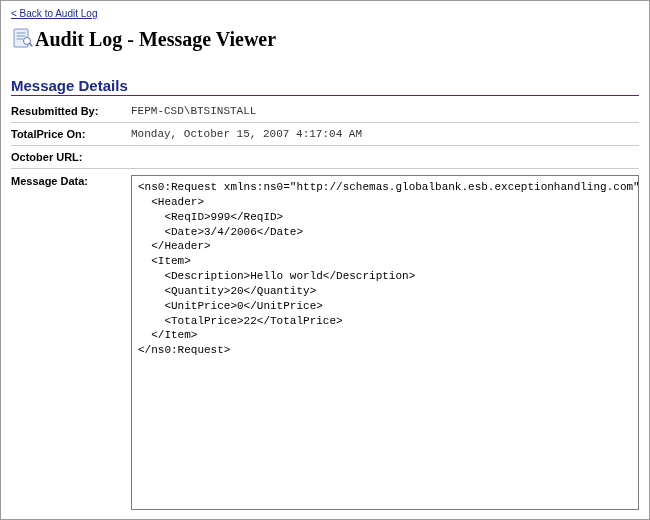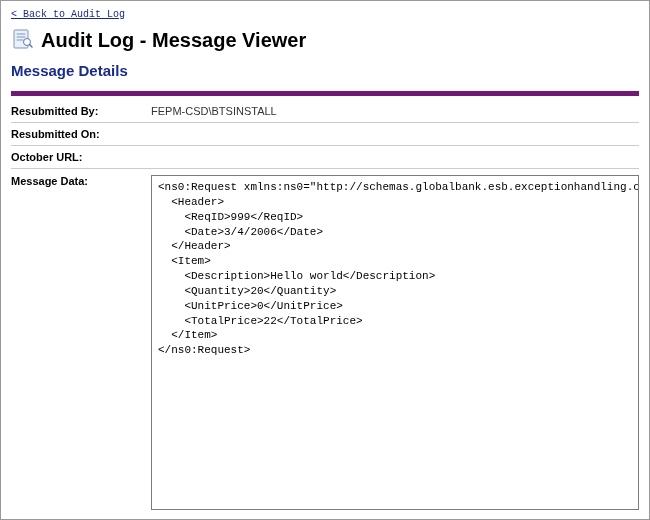"< Back to Audit Log" .backlink { font-family: Liberation Mono, monospace -> none }
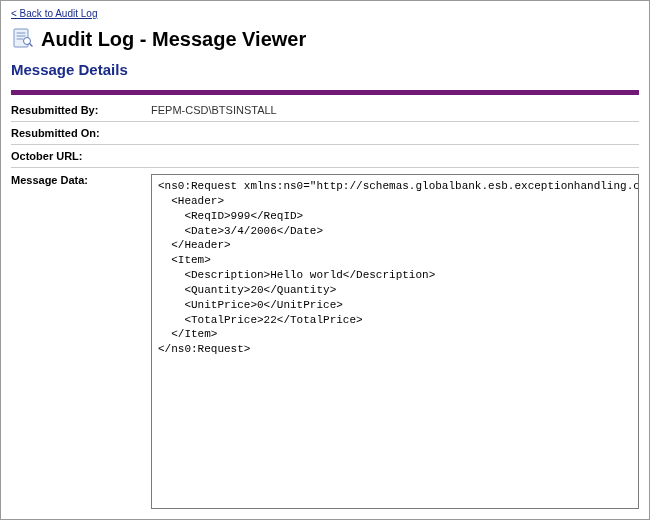"Audit Log - Message Viewer" .page-title { font-family: none -> Liberation Serif, serif; gap: 8px -> 2px; margin-bottom: 10px -> 26px }
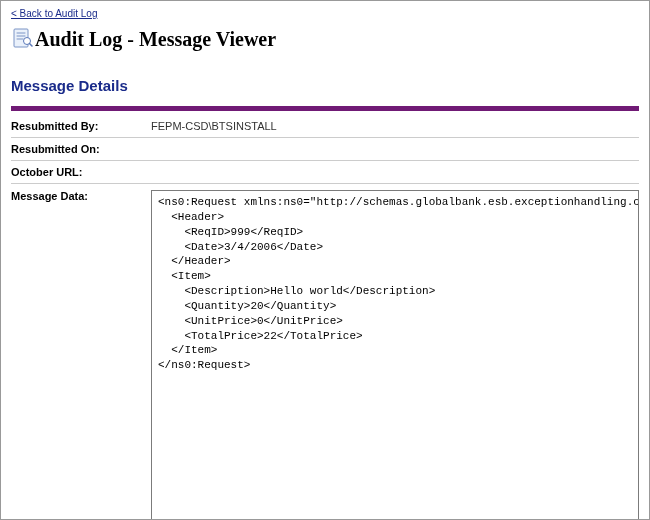"Message Details" .section-title { border-bottom: 5px solid #701a75 -> 1px solid #701a75; padding-bottom: 12px -> 1px }
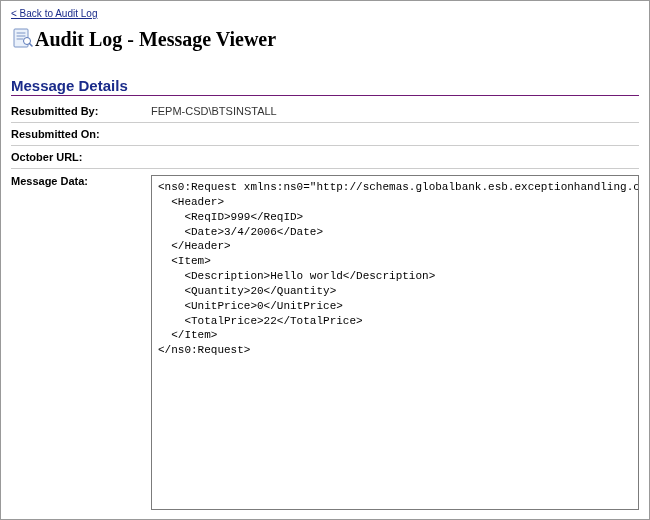"Resubmitted By:" .field-label { width: 140px -> 120px }
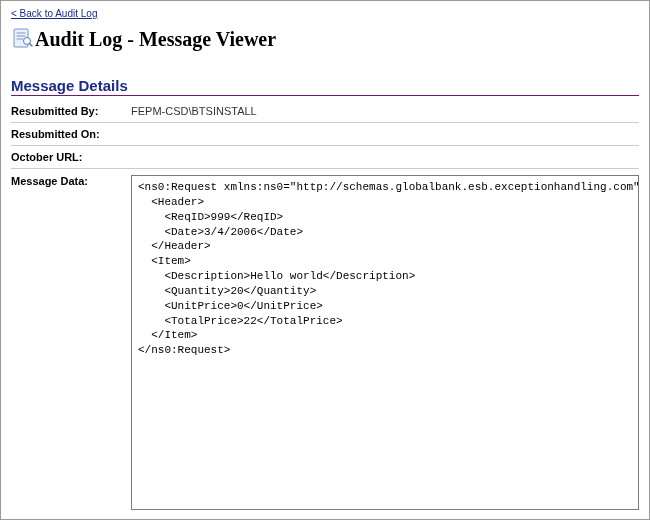"FEPM-CSD\BTSINSTALL" .field-value { font-family: none -> Liberation Mono, monospace }
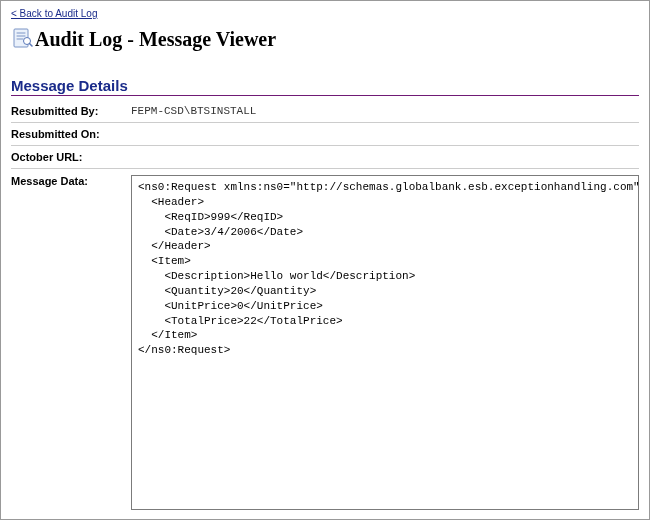"Resubmitted On:" div.field-label { text: Resubmitted -> TotalPrice }
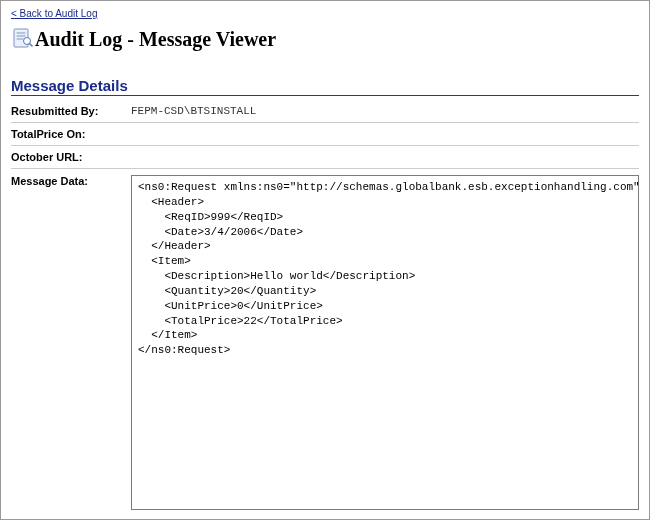"Monday, October 15, 2007 4:17:04" div.field-value { html: none -> <div>Monday, October 15, 2007 4:17:04 AM</div> }
